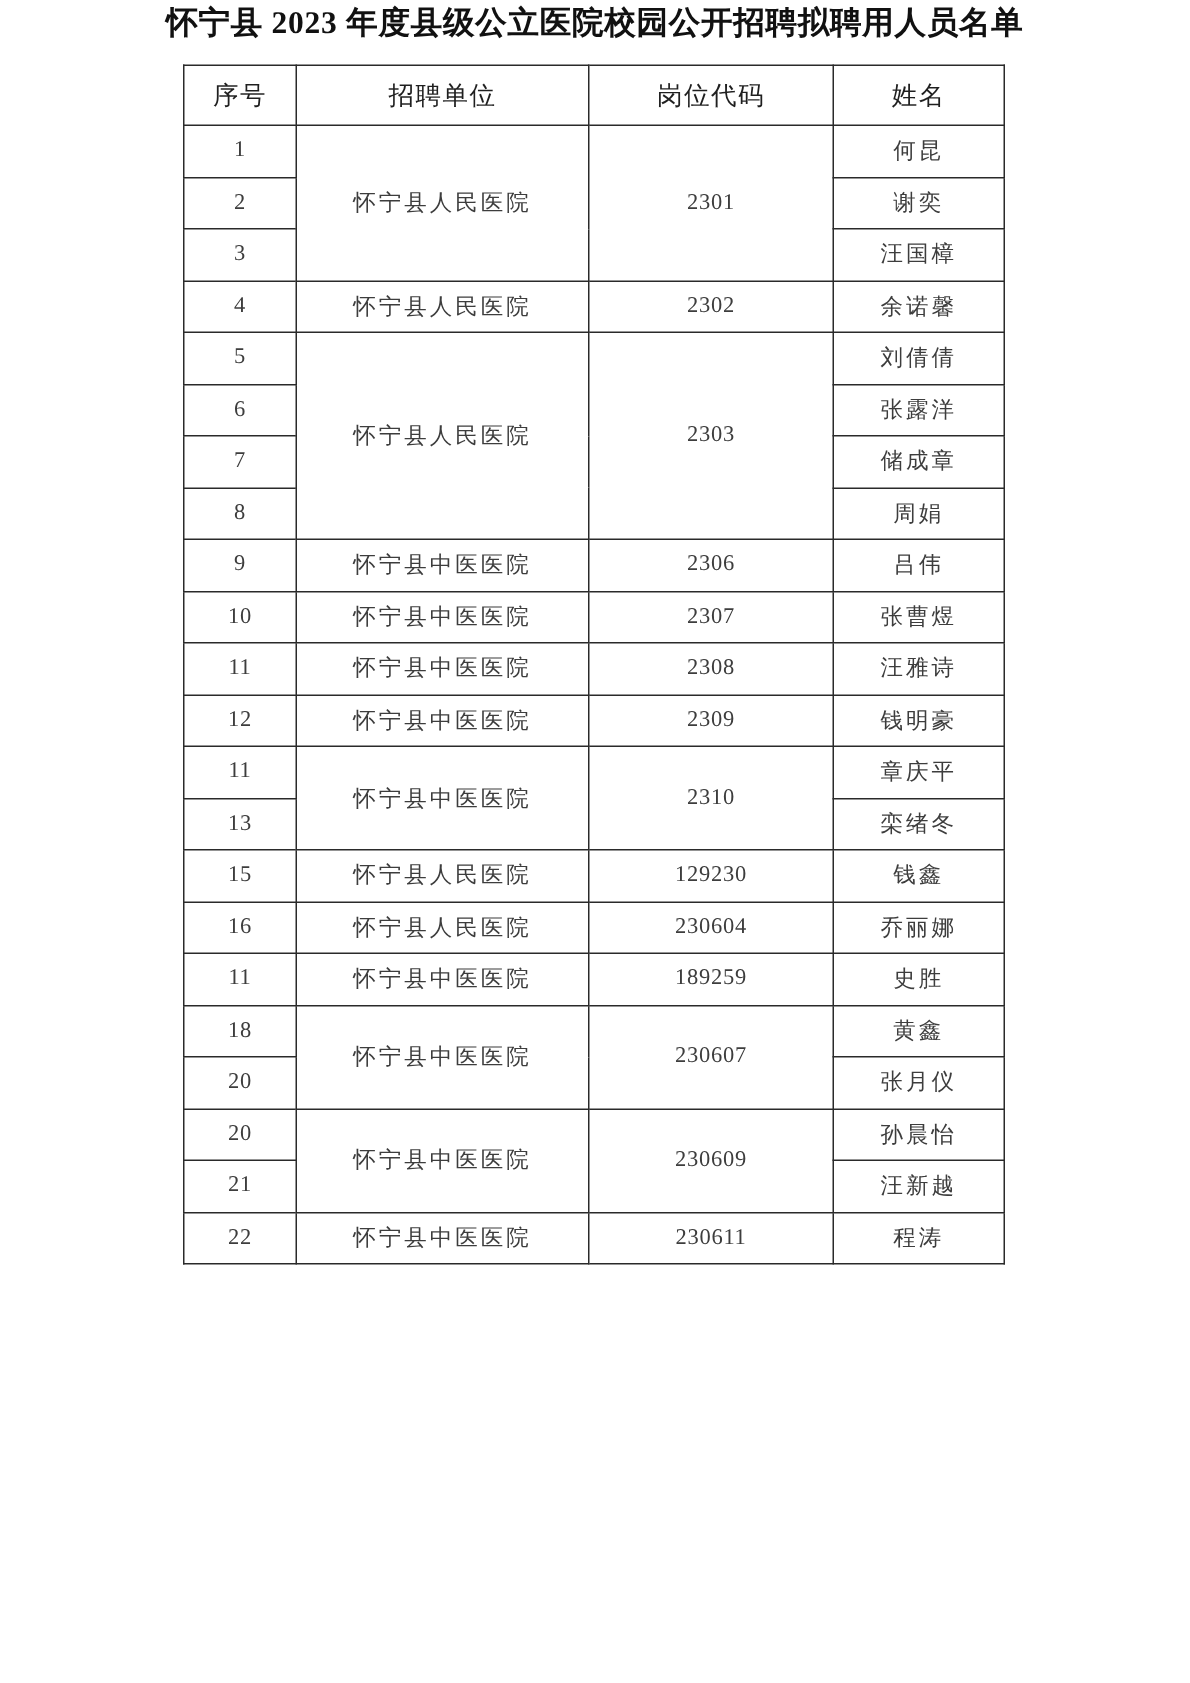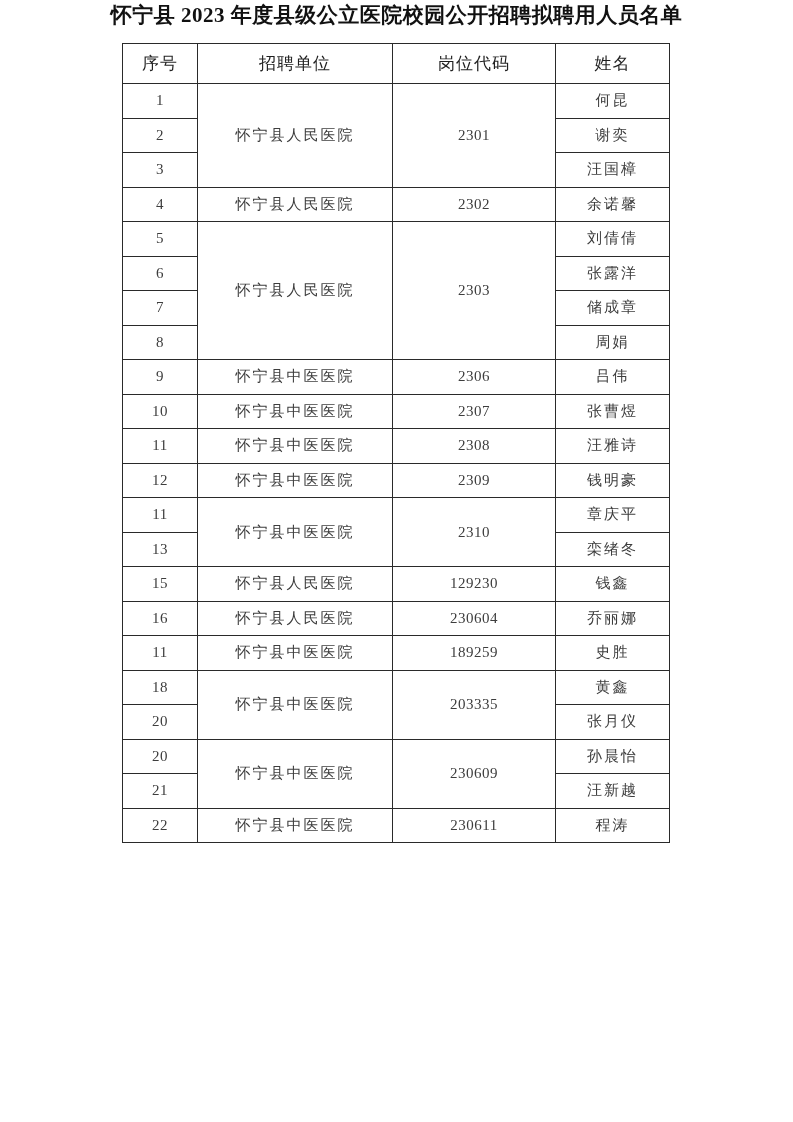"203335" td.code-cell { text: 203335 -> 230607 }
